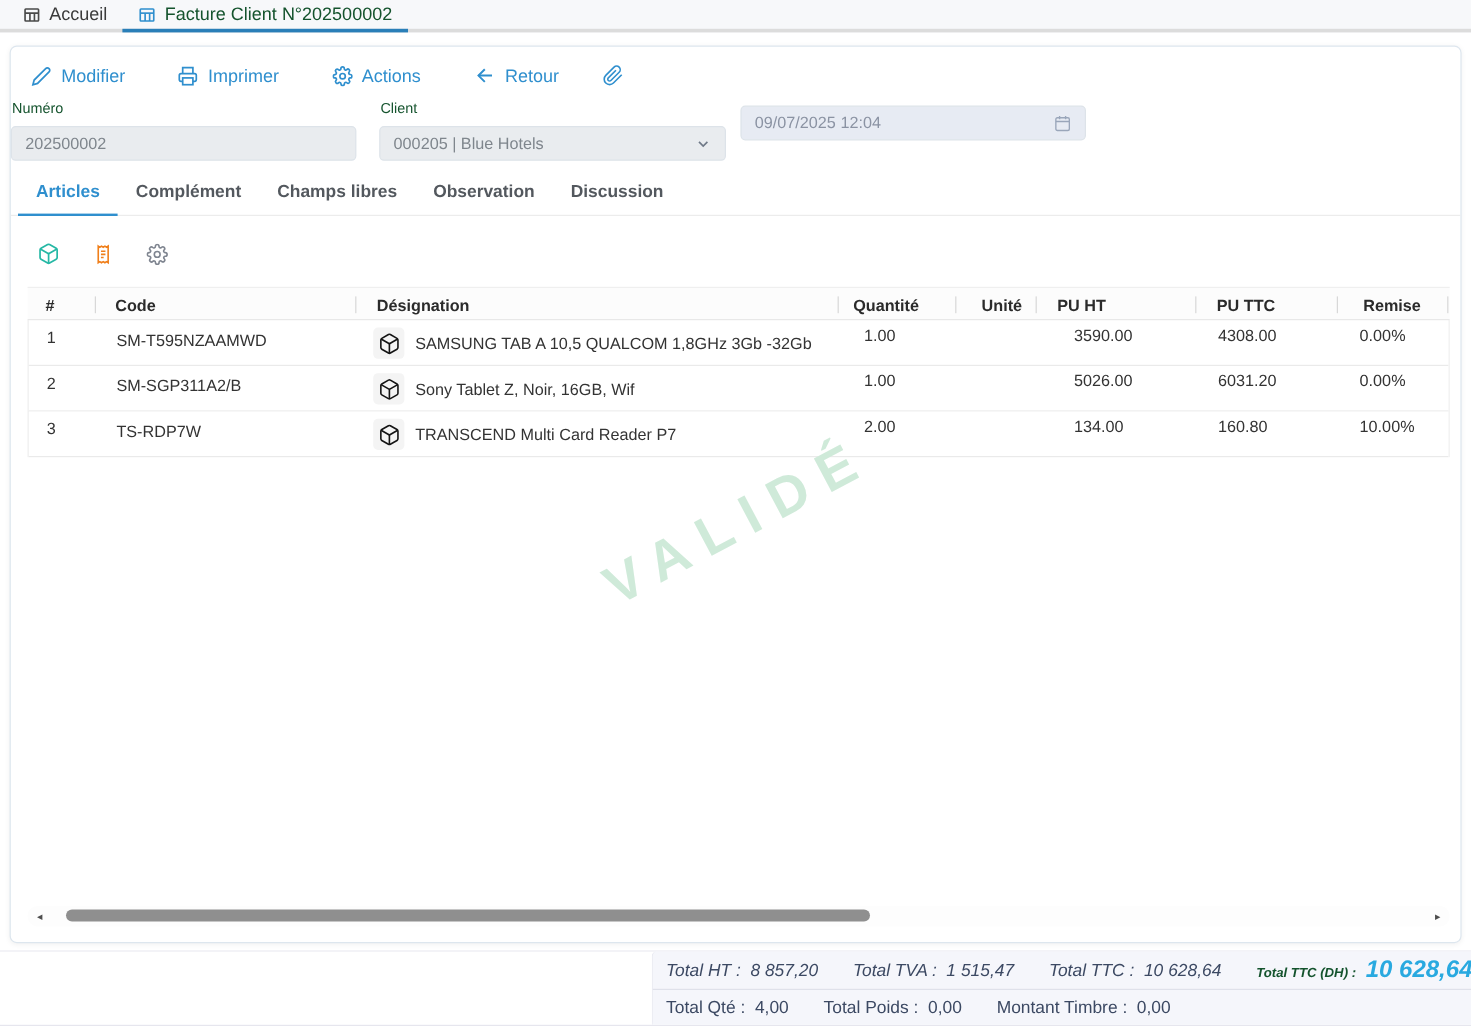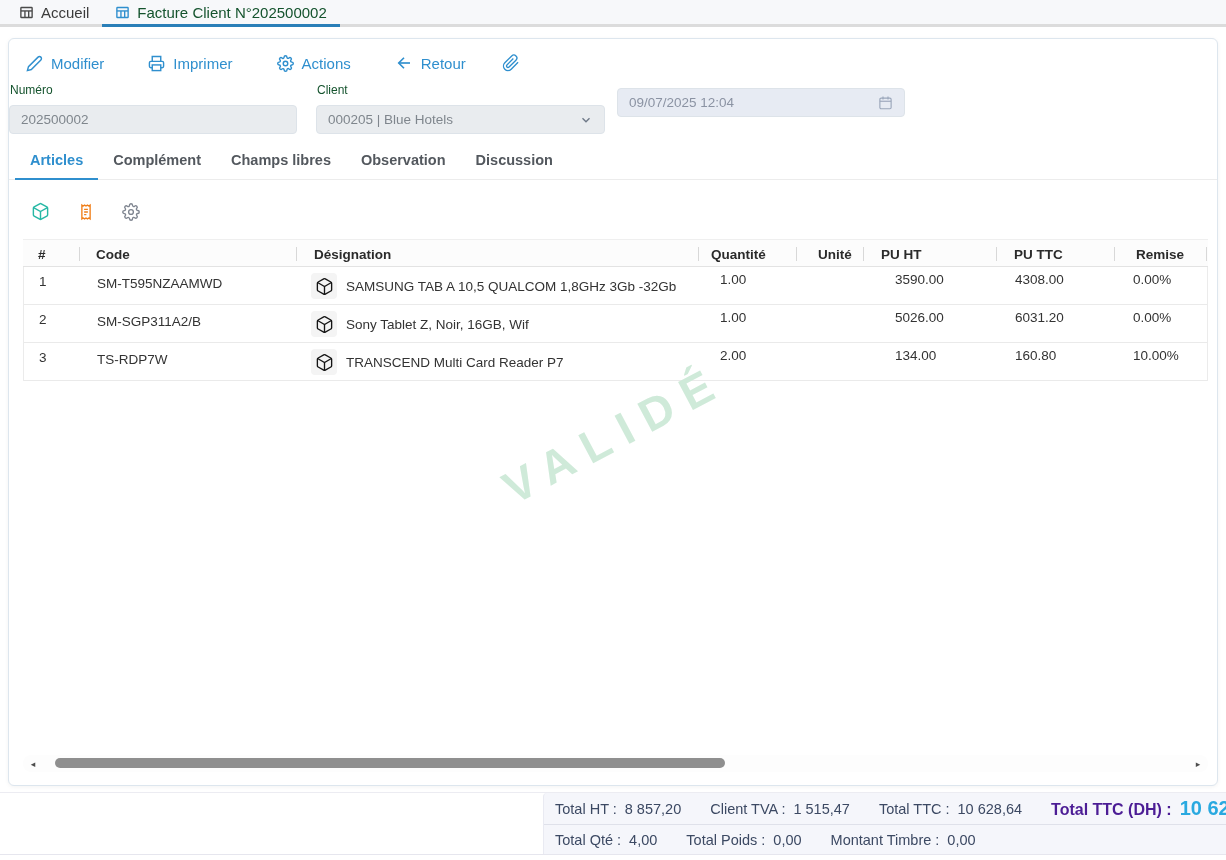"Total HT :" .trow1 { font-style: none -> italic }
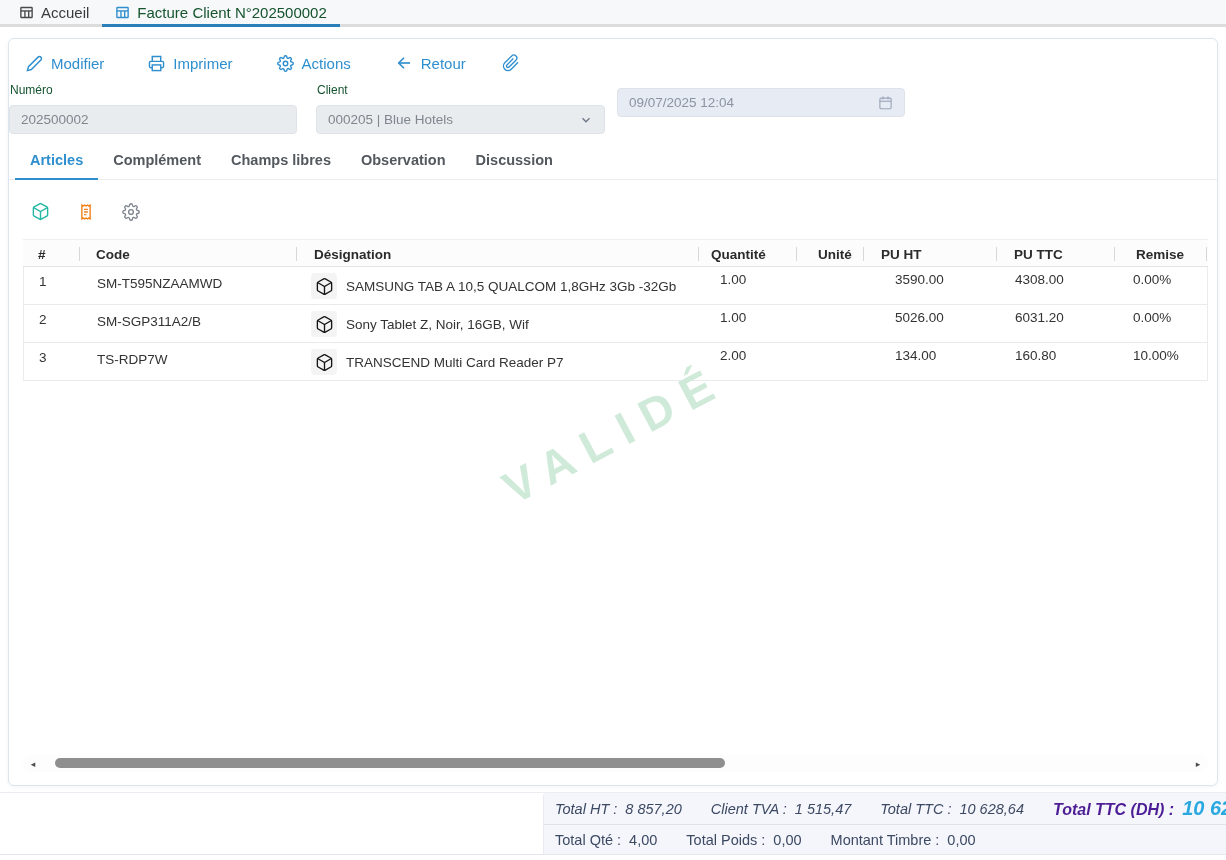"Client TVA :" span.tlabel { text: Client -> Total }
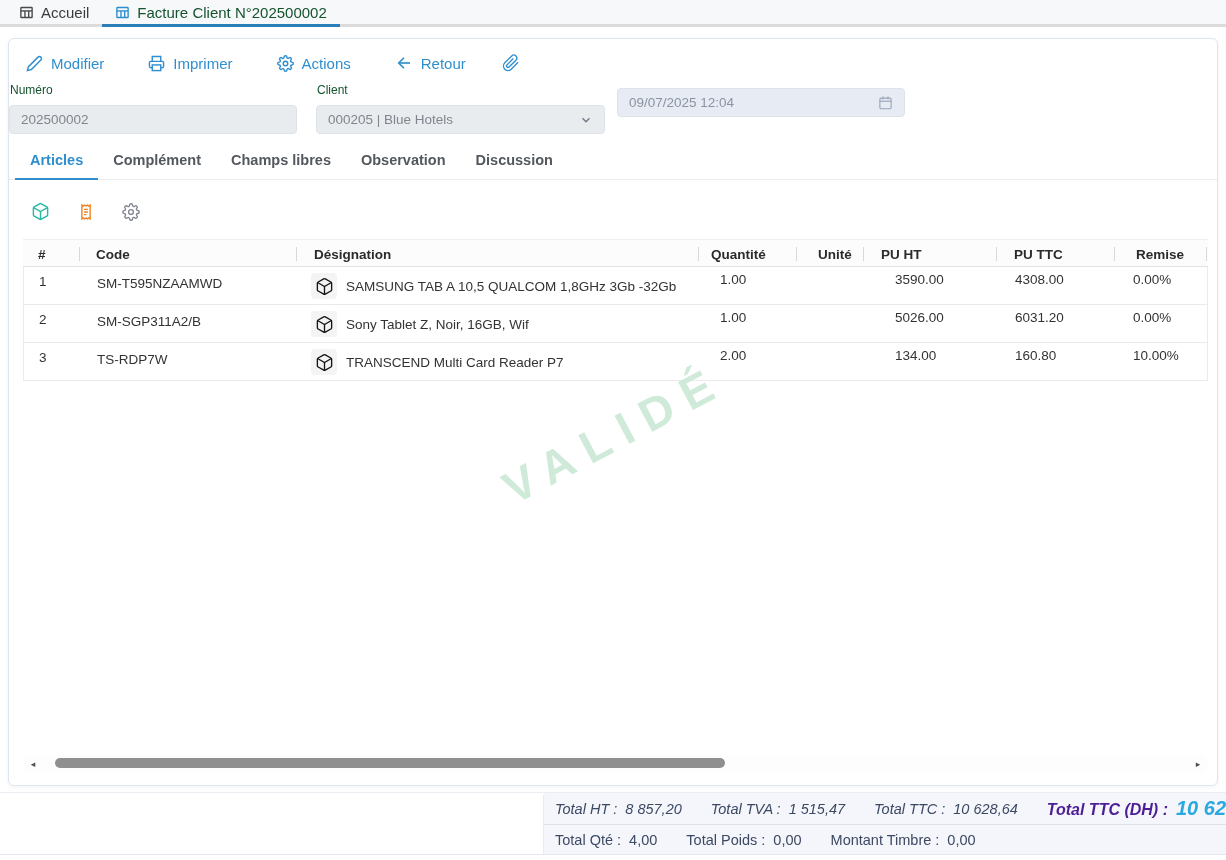"Total TTC (DH) :" .tpair.big .tlabel { color: #4c1d95 -> #14532d; font-size: 16px -> 11px }
